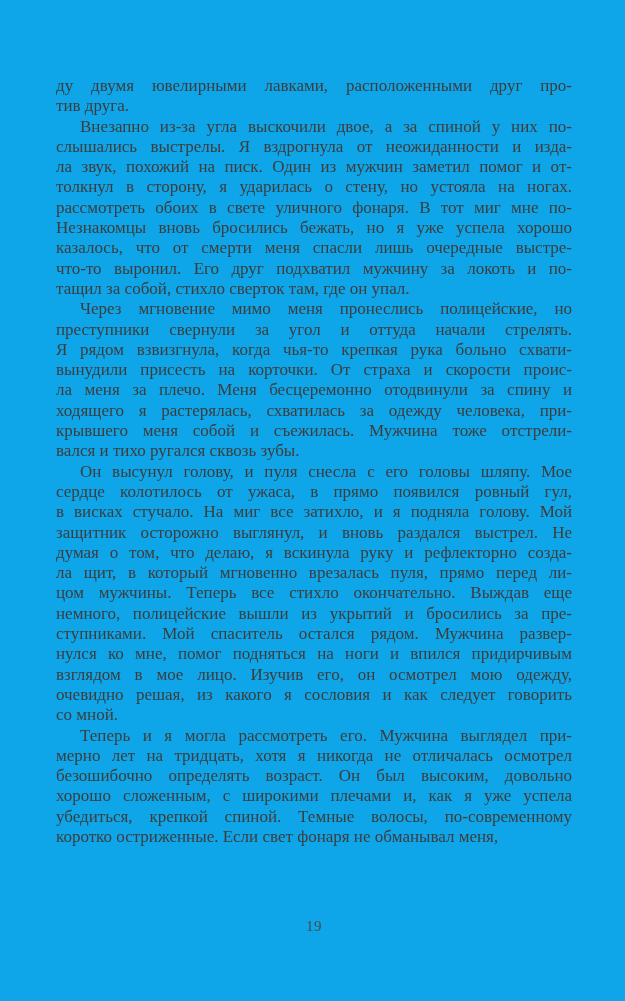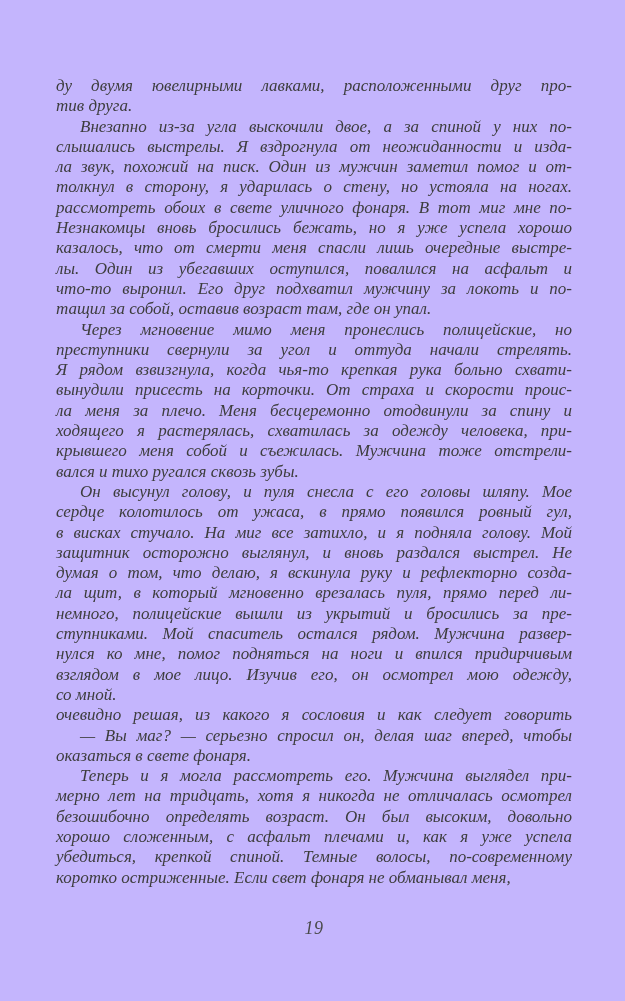"ду двумя ювелирными лавками," div.page { background: #c4b5fd -> #0ea5e9; font-style: italic -> none }
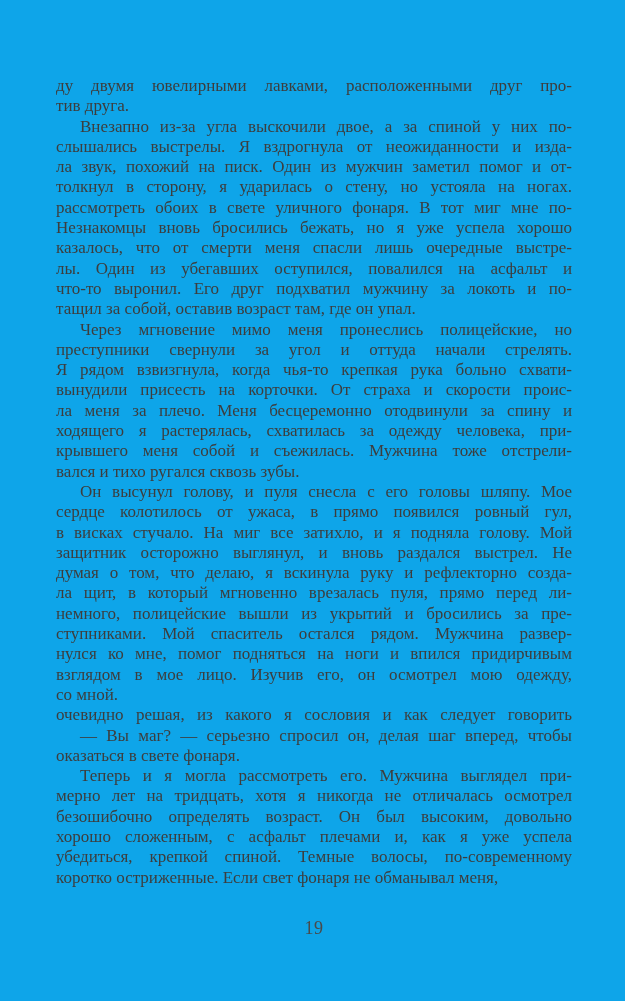"лы. Один из убегавших оступился," div.line { html: <div>лы. Один из убегавших оступился, повалился на асфальт и</div> -> none }
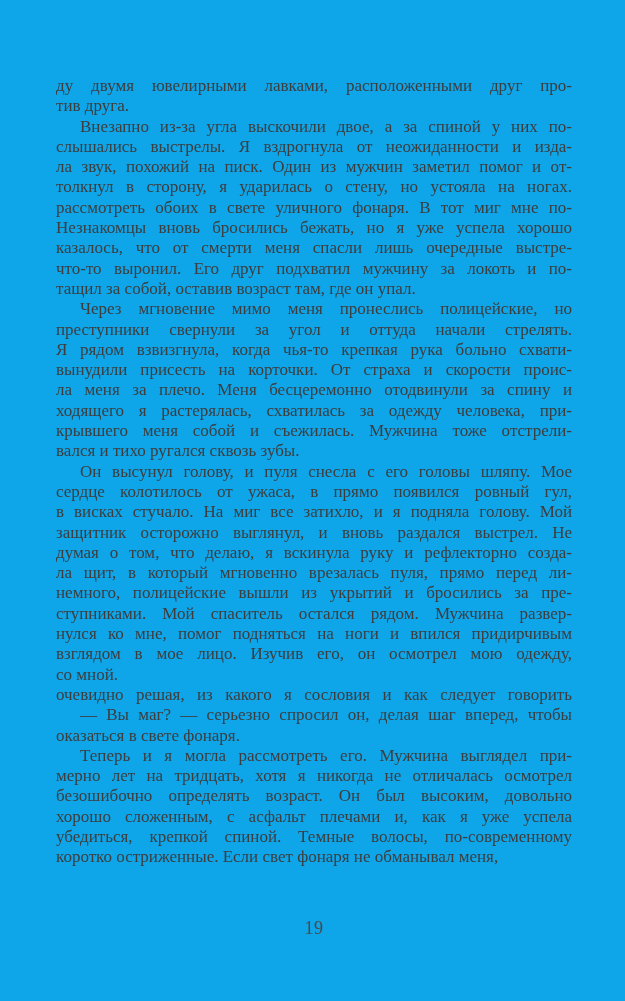"тащил за собой, оставив возраст" div.line { text: оставив возраст -> стихло сверток }
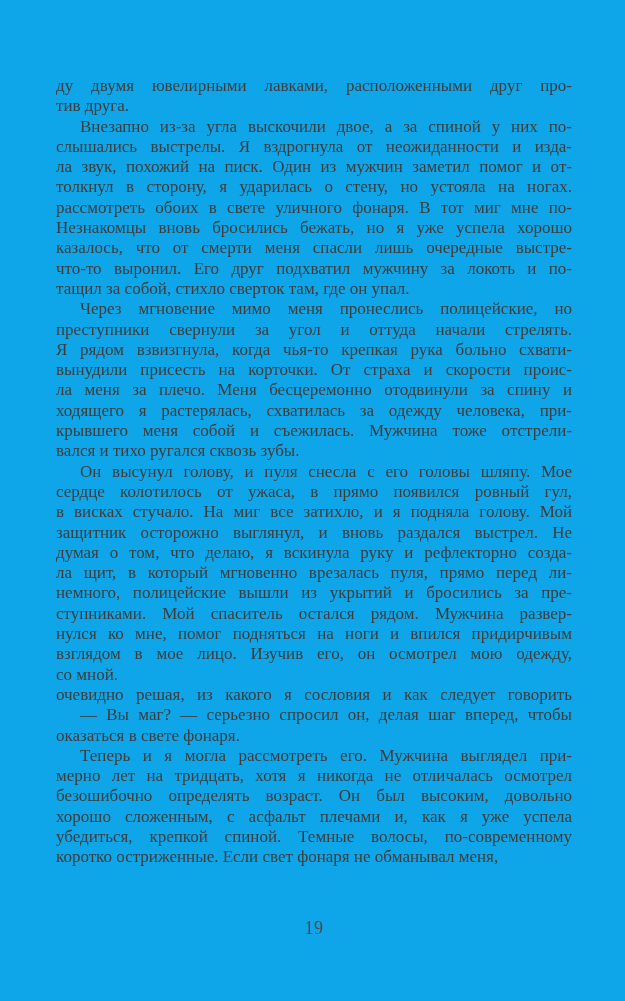"цом мужчины. Теперь все стихло" div.line { html: none -> <div>цом мужчины. Теперь все стихло окончательно. Выждав еще</div> }
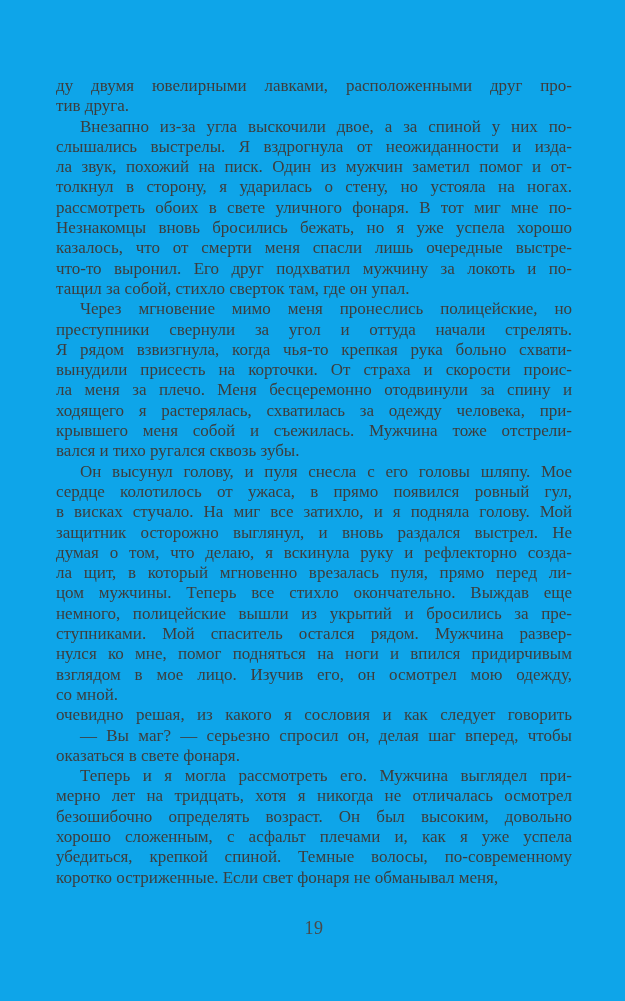"со мной." div.line { order: before "очевидно решая, из какого я" -> after "очевидно решая, из какого я" }
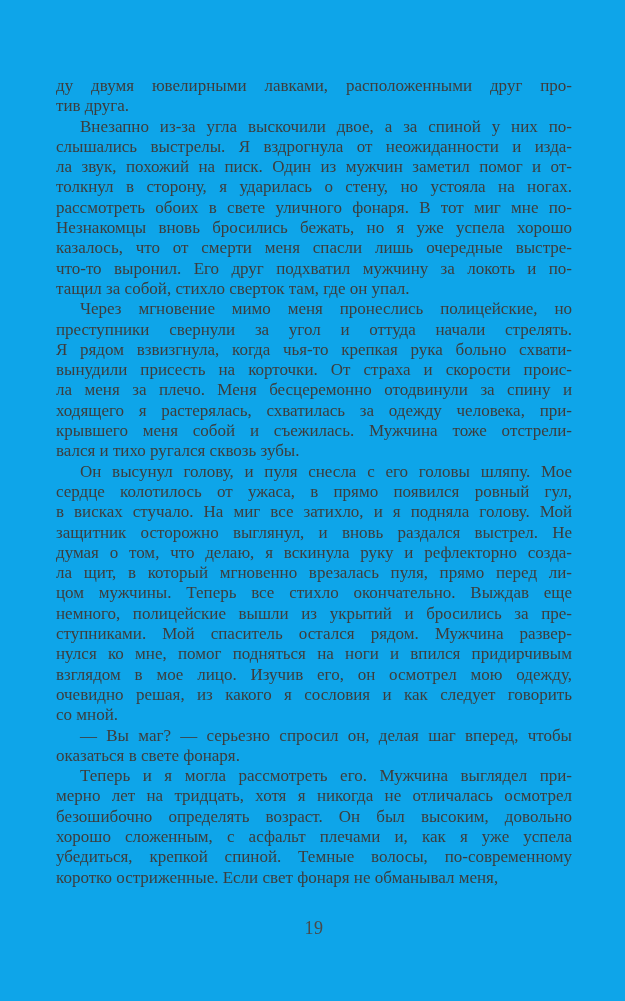"— Вы маг? — серьезно" div.paragraph { html: <div> <div>— Вы маг? — серьезно спросил он, делая шаг вперед, чтобы</div> <div>оказаться в свете фонаря.</div> </div> -> none }
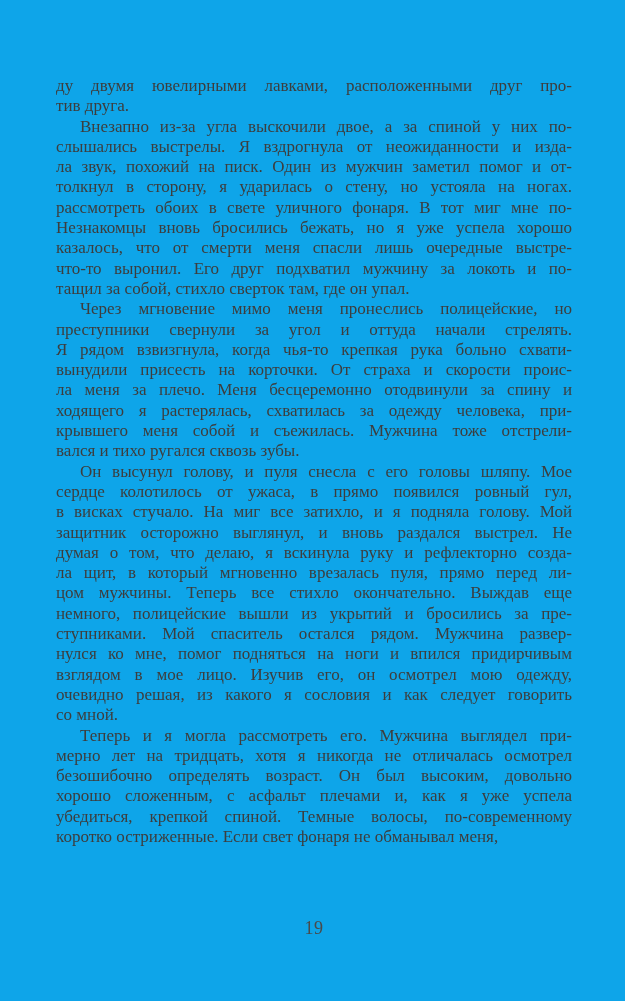"хорошо сложенным, с асфальт плечами" div.line { text: асфальт -> широкими }
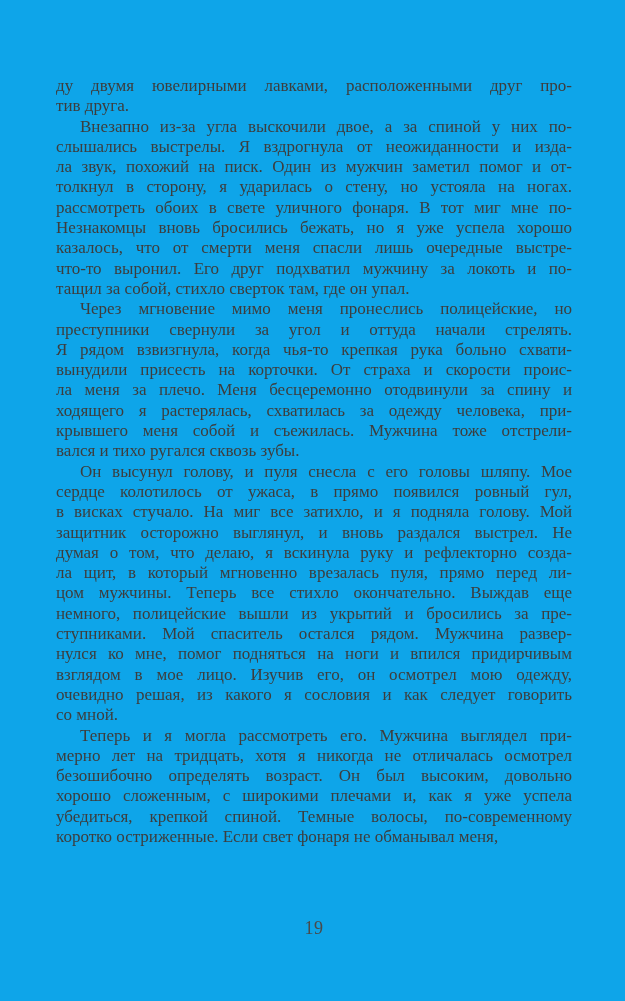"19" .page-number { font-size: 18px -> 15px }
